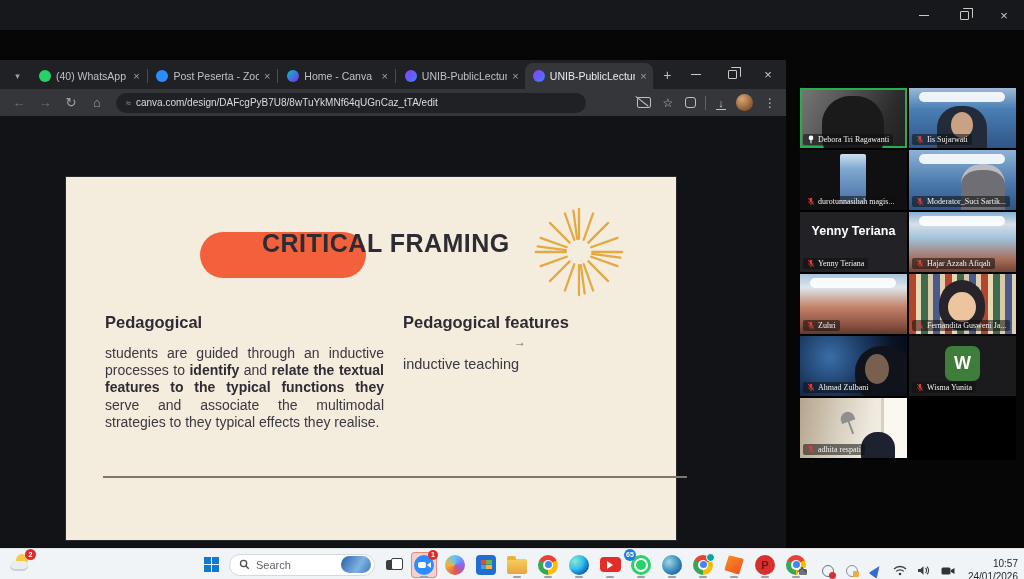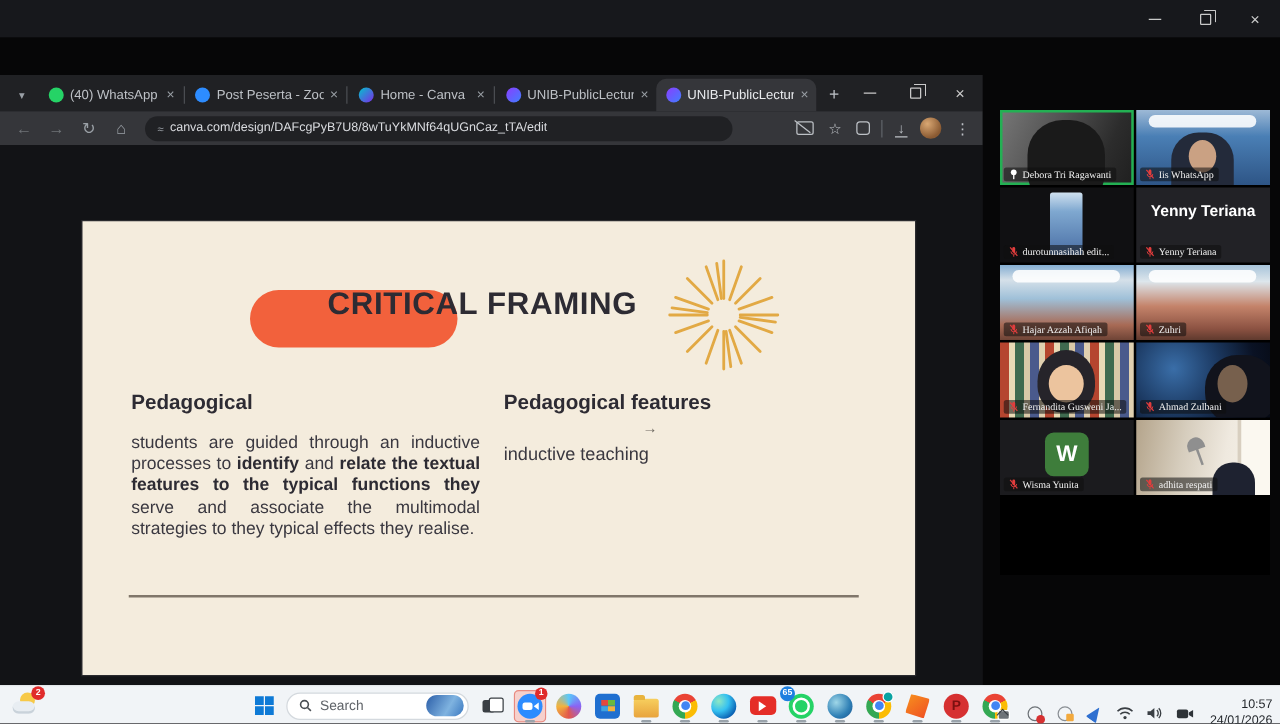"Iis WhatsApp" span { text: WhatsApp -> Sujarwati }
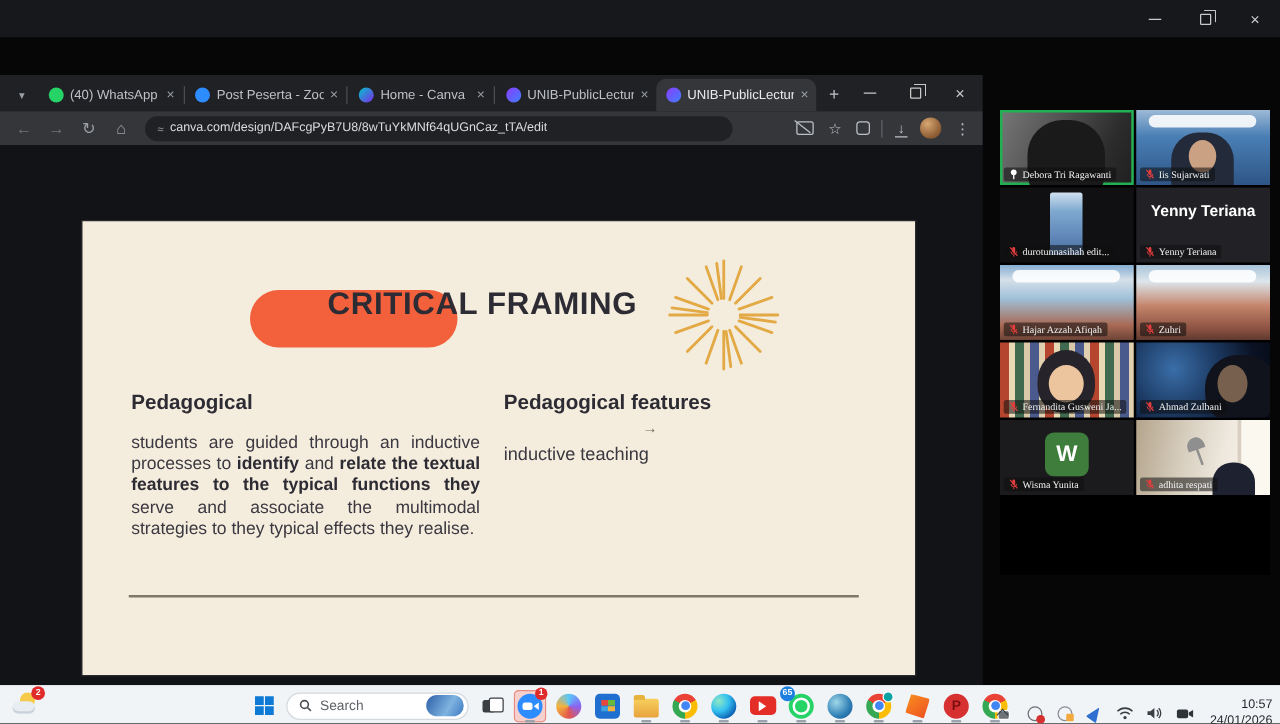"durotunnasihah edit..." span { text: edit -> magis }
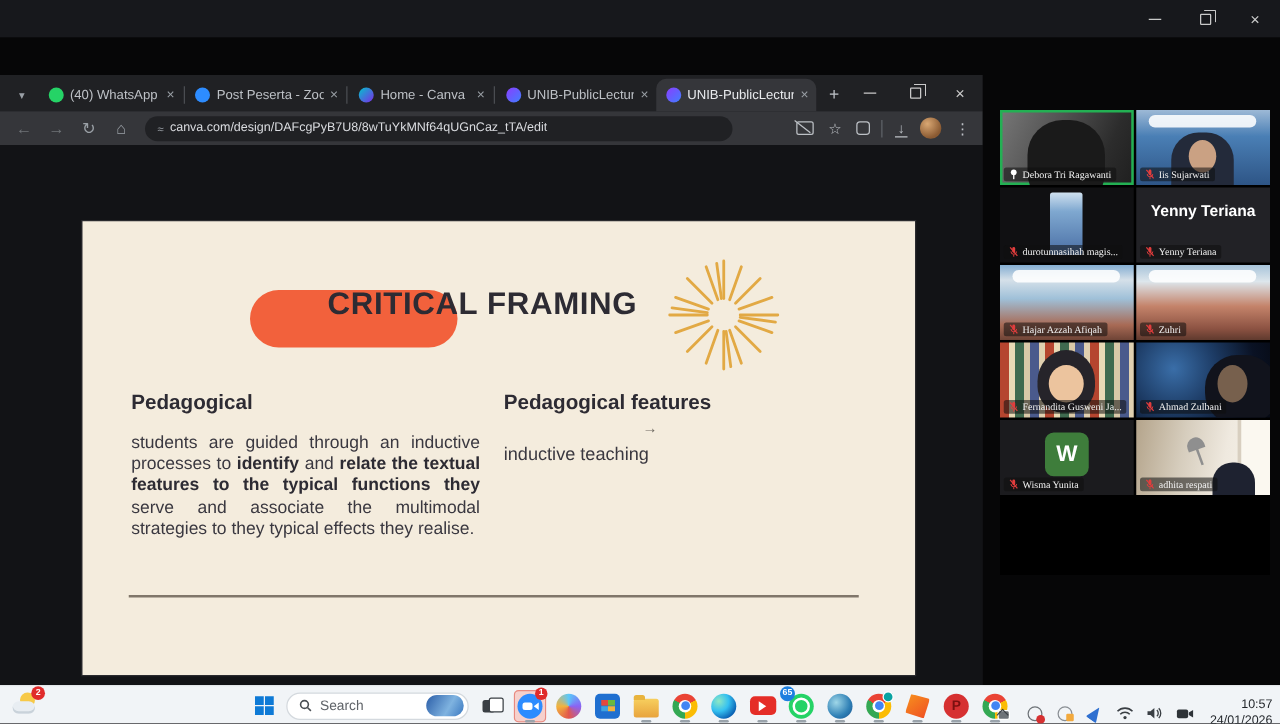"Moderator_Suci Sartik..." div.tile { html: none -> <div> <span></span> <span></span> <span> <svg> <rect></rect> <path></path> <line></line> <line></line> </svg> <span>Moderator_Suci Sartik...</span> </span> </div> }
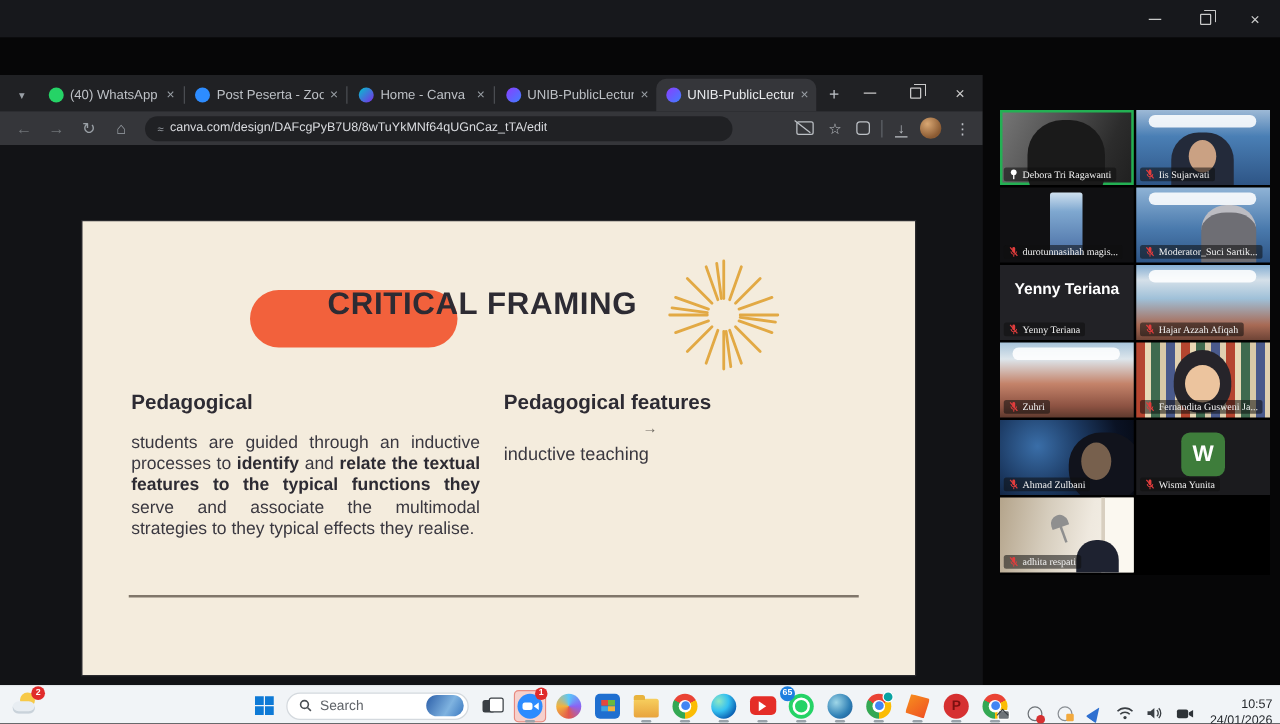"CRITICAL FRAMING" .slide { width: 666px -> 610px }
